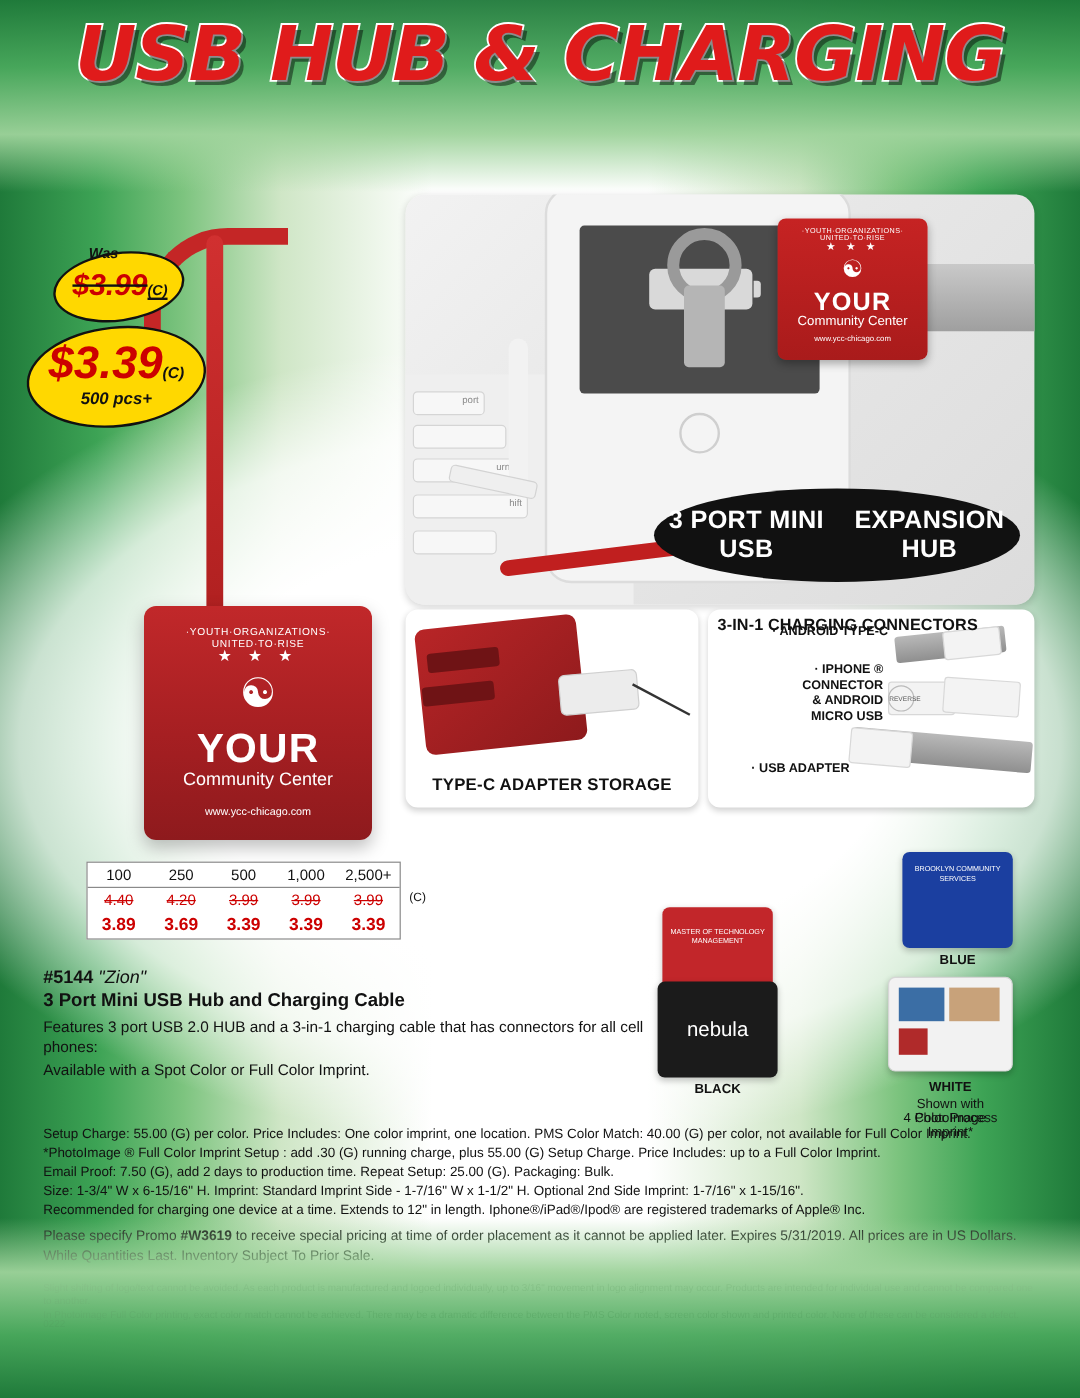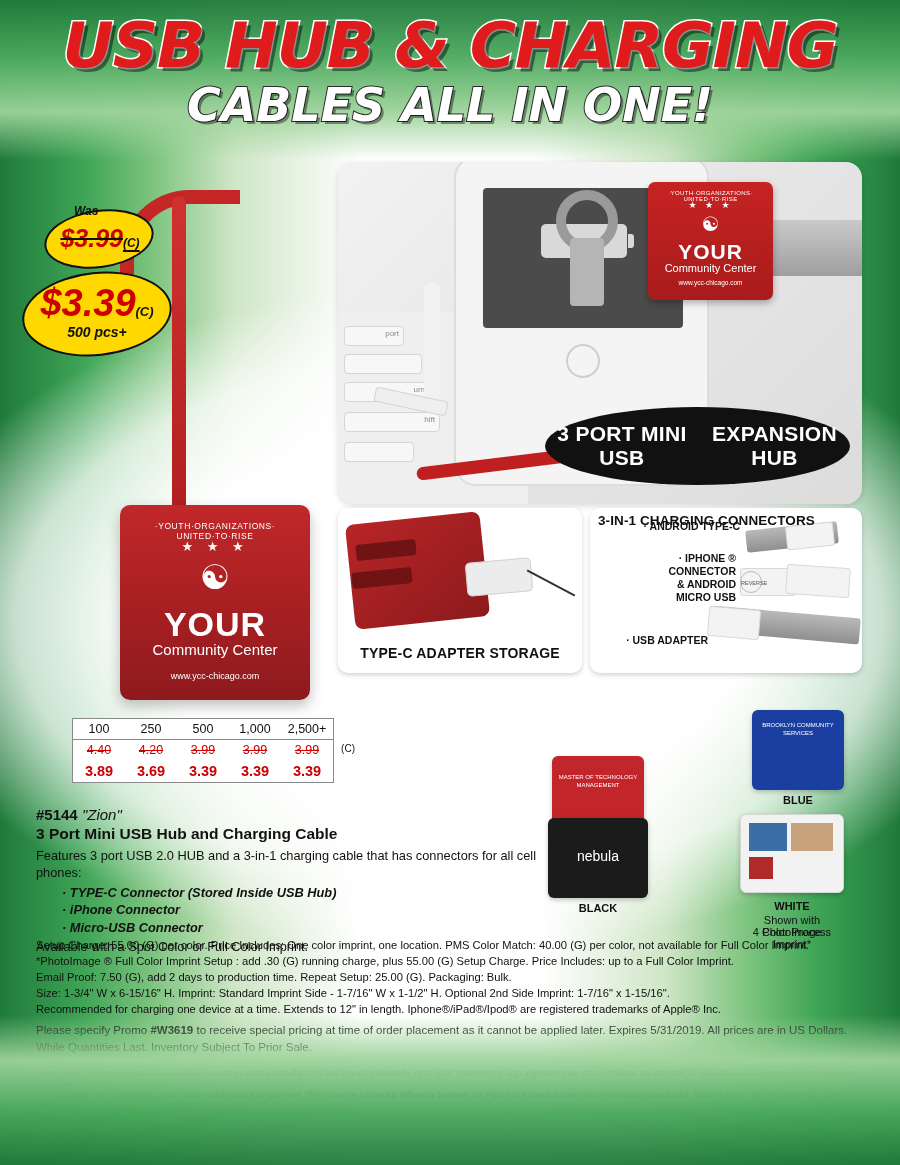"CABLES ALL IN ONE!" div.l2 { html: <div>CABLES ALL IN ONE!</div> -> none }
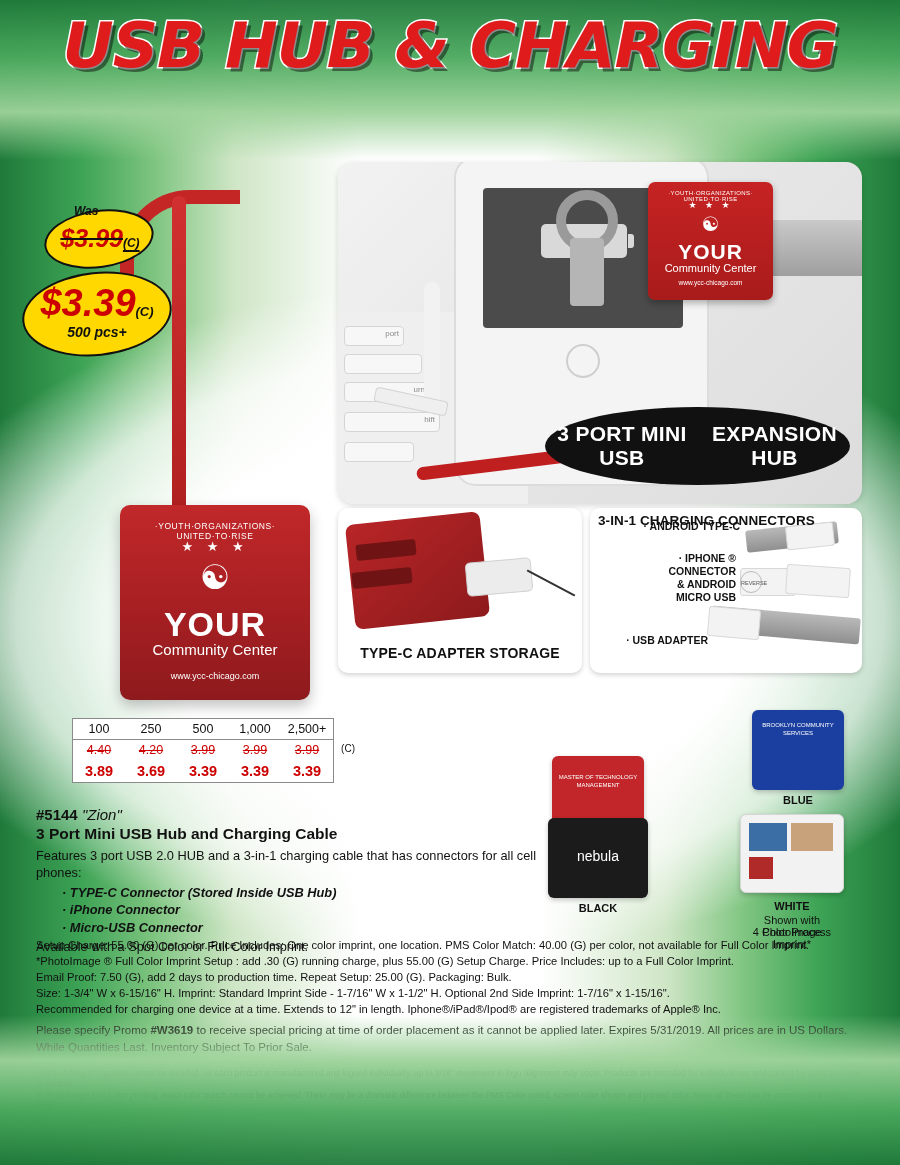"nebula" div { font-size: 14px -> 17px }
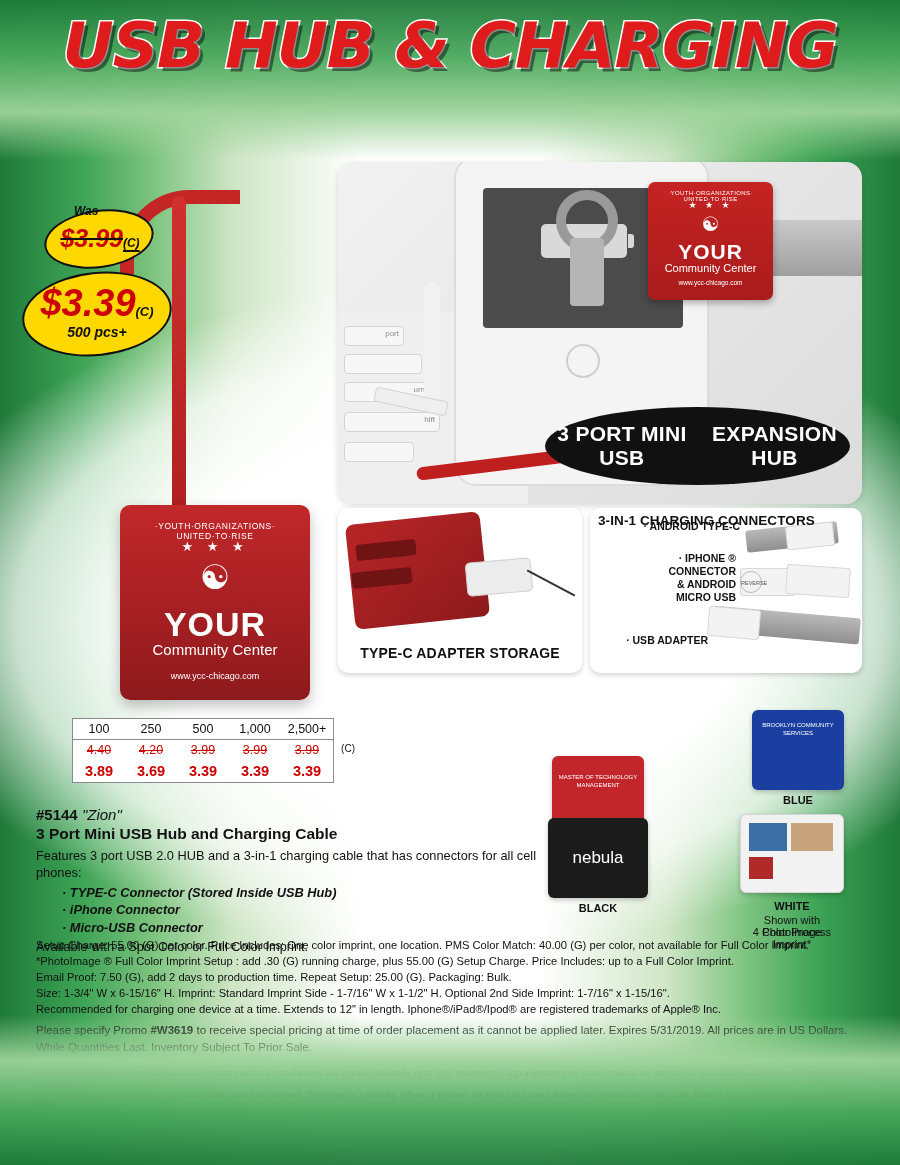"TYPE-C Connector (Stored Inside USB" ul { html: <ul> <li>TYPE-C Connector (Stored Inside USB Hub)</li> <li>iPhone Connector</li> <li>Micro-USB Connector</li> </ul> -> none }
